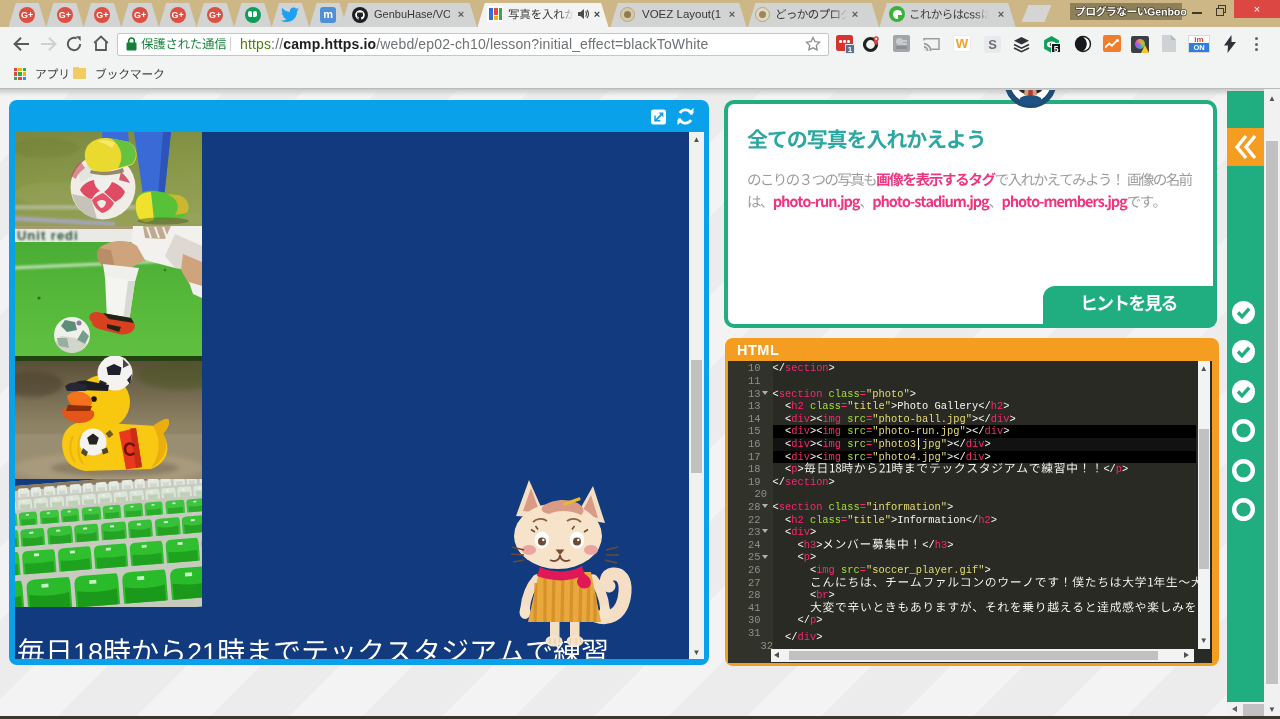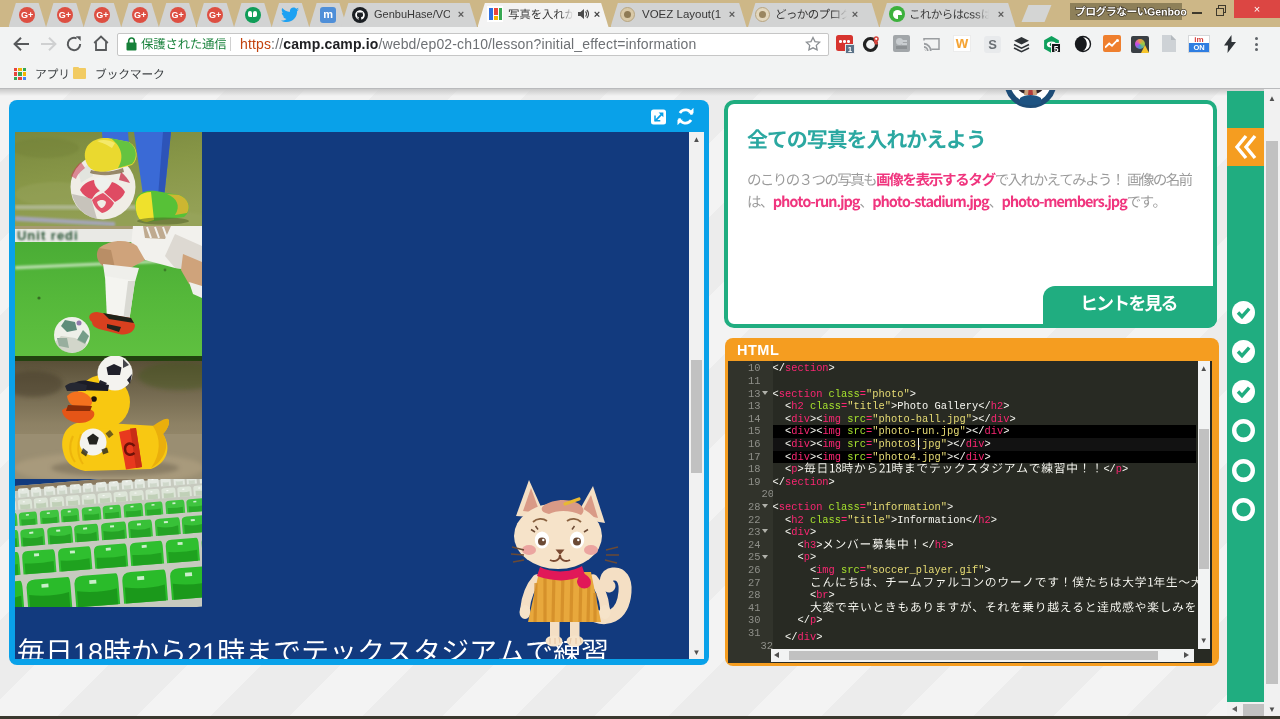"https" span { color: #c2410c -> #4d7c0f }
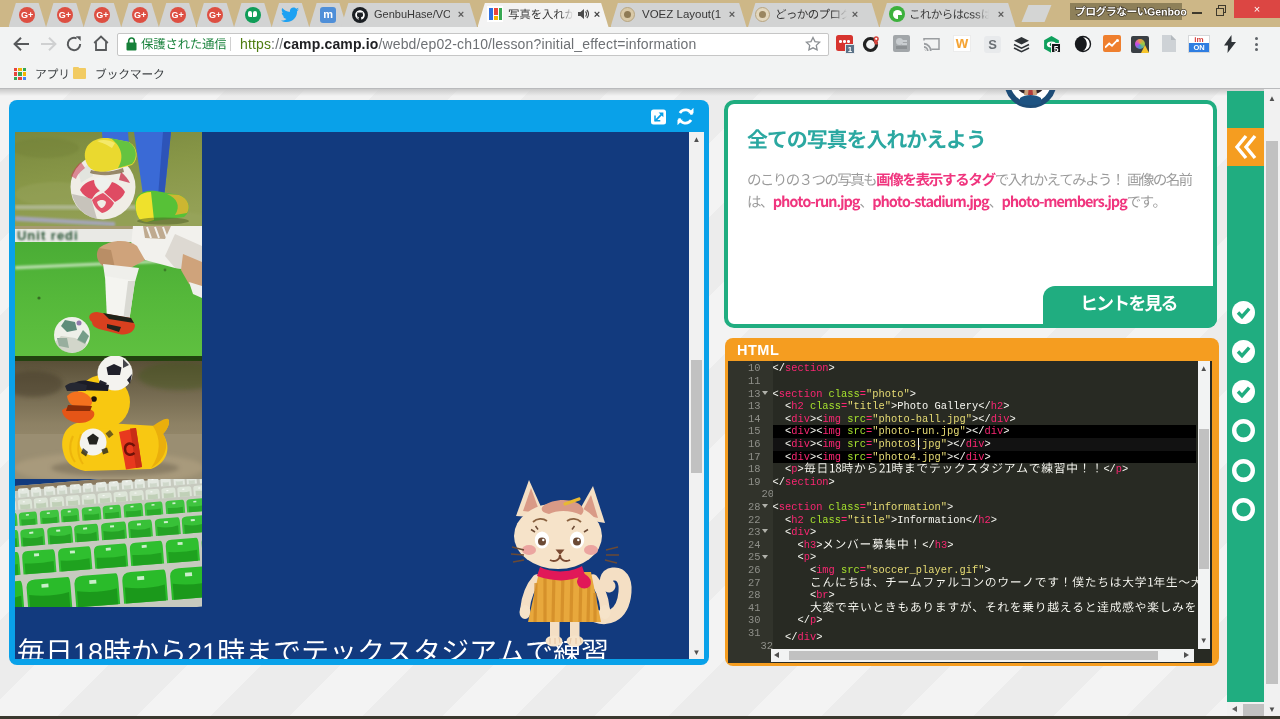"camp.camp.io" span { text: camp.camp.io -> camp.https.io }
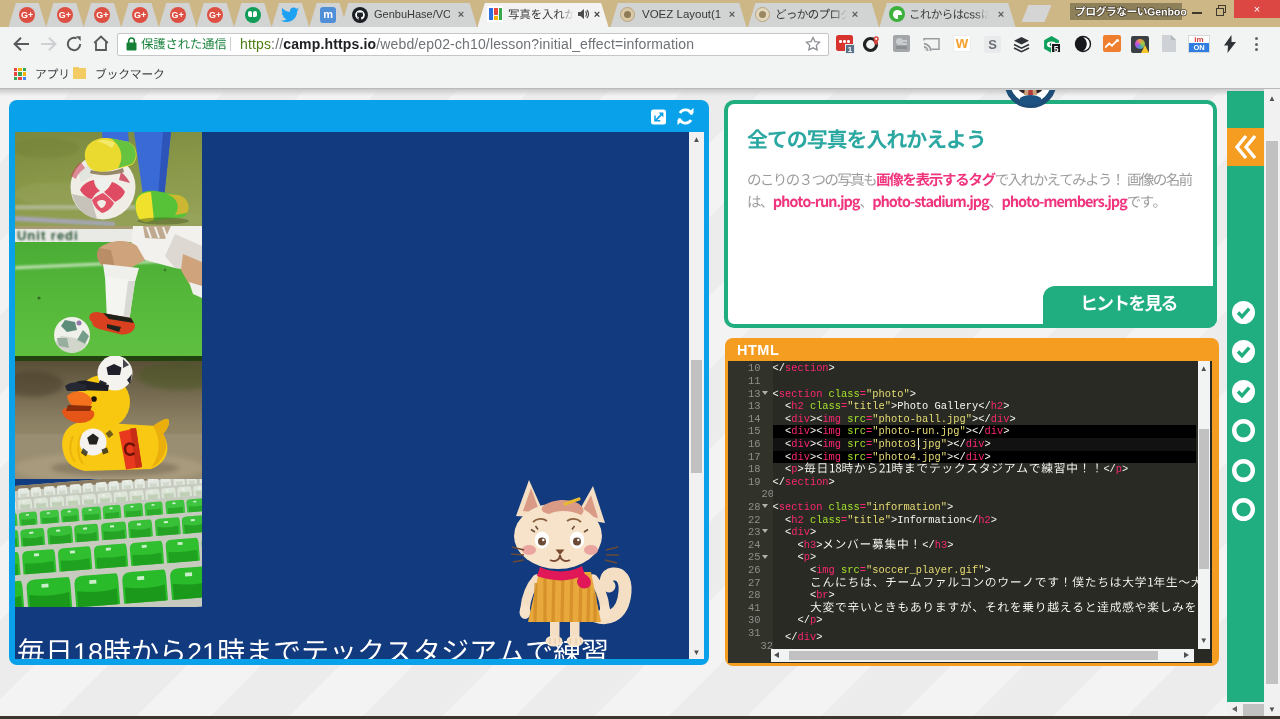"/webd/ep02-ch10/lesson?initial_effect=in" span { text: information -> blackToWhite }
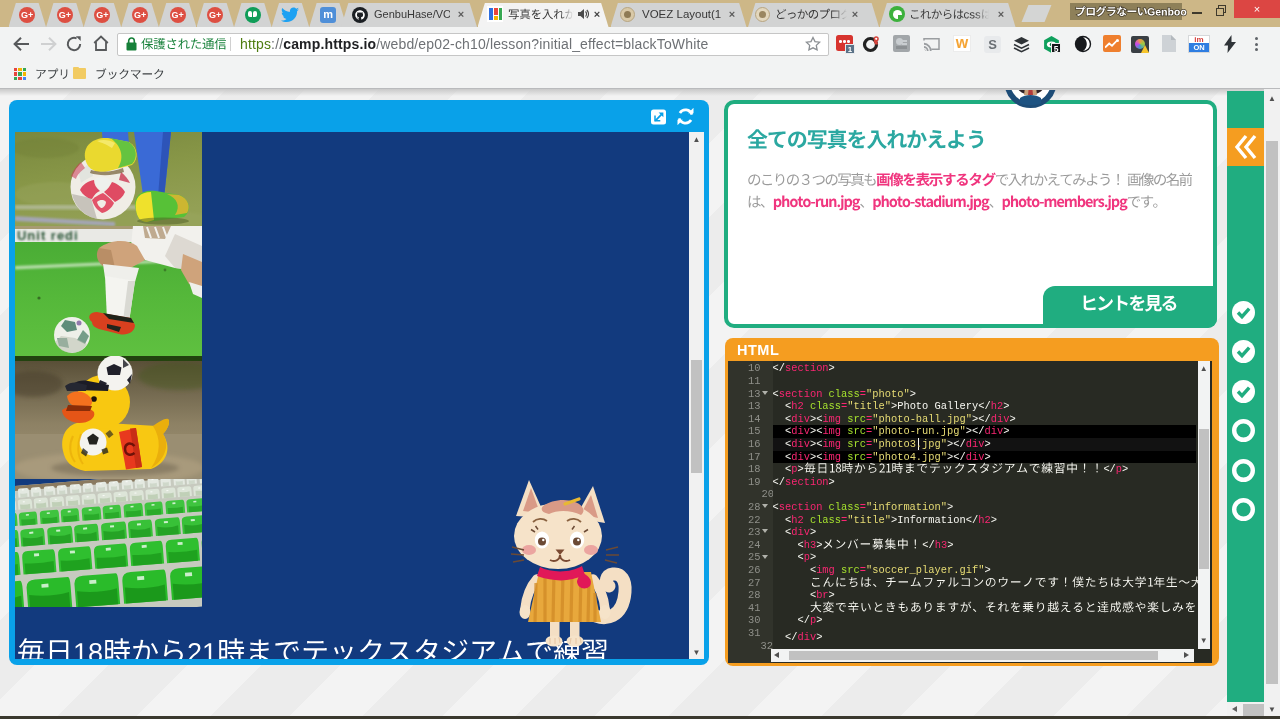"20" div.gnum { left: 14px -> 7px }
